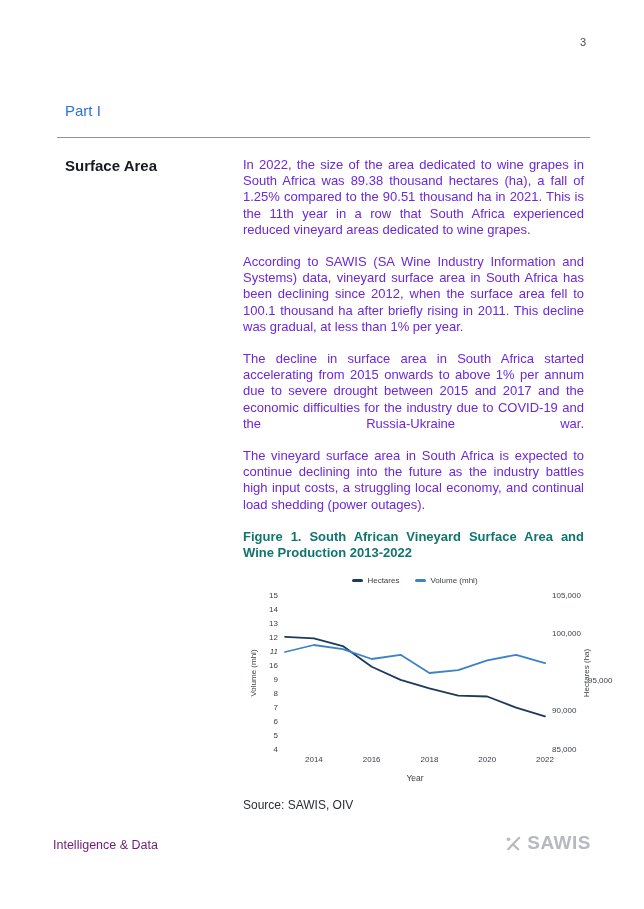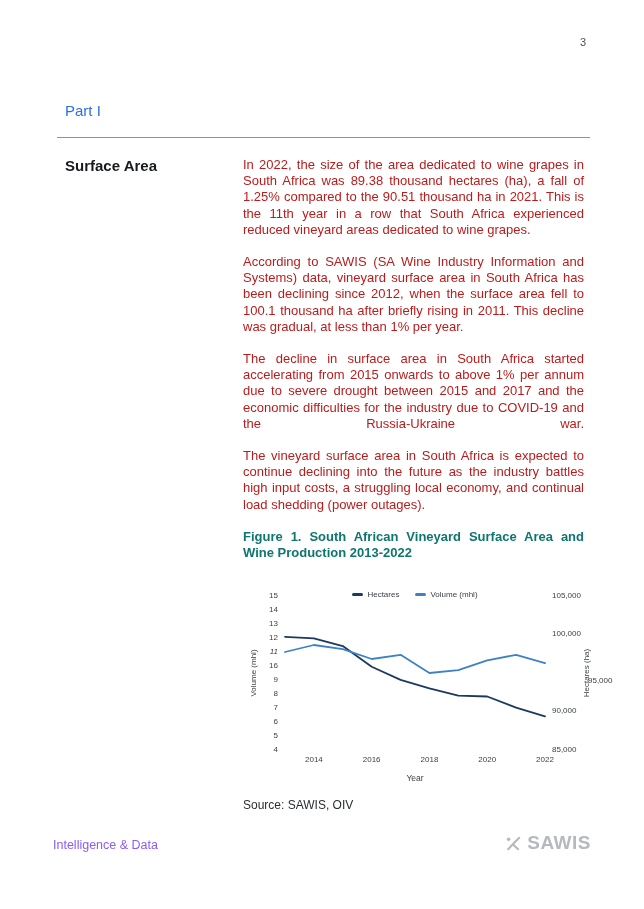"In 2022, the size of" .right-col p.body-par { color: #b91c1c -> #6d28d9 }
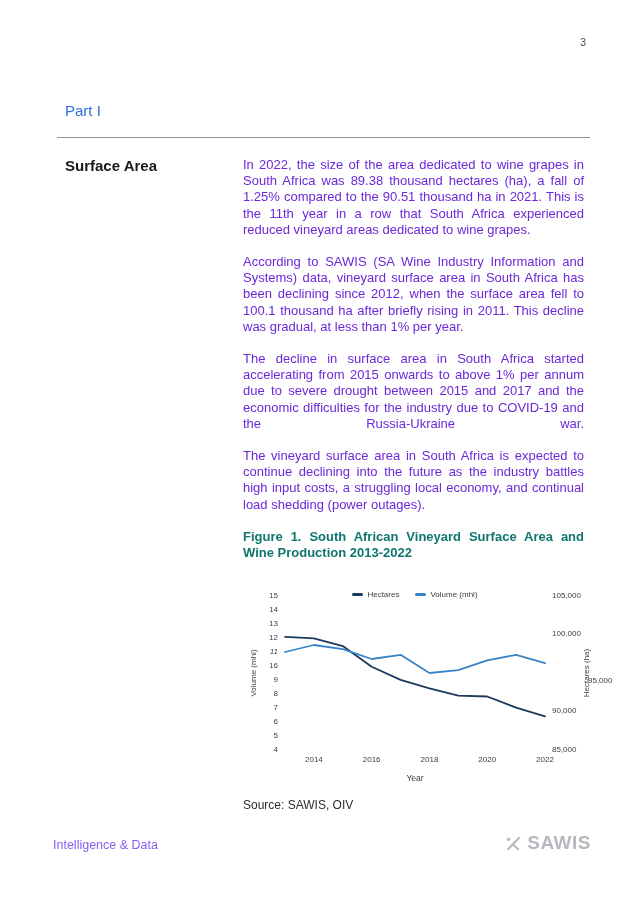"Hectares" .legend { top: 16px -> 2px }
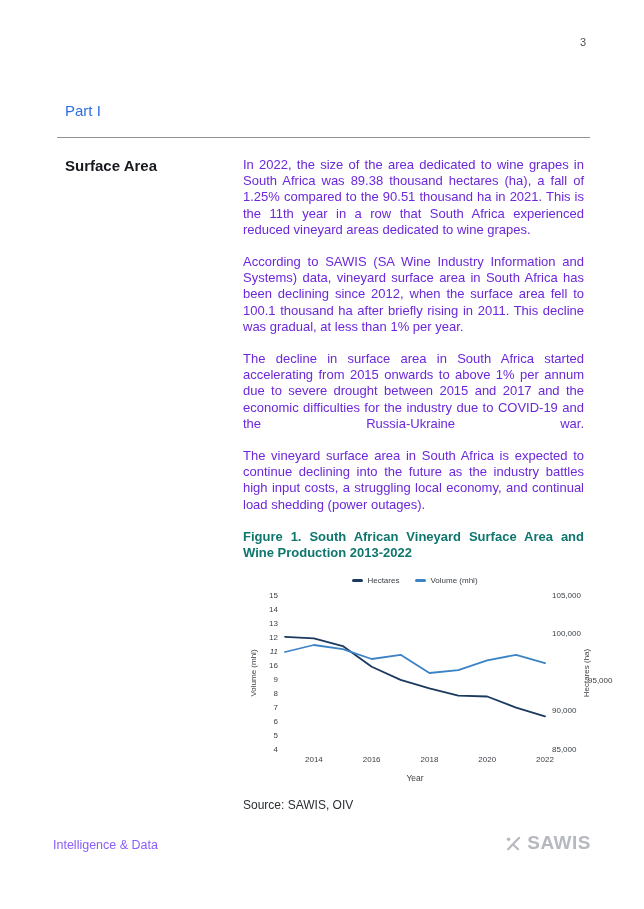"Intelligence & Data" .footer-tagline { color: #8b5cf6 -> #701a75 }
